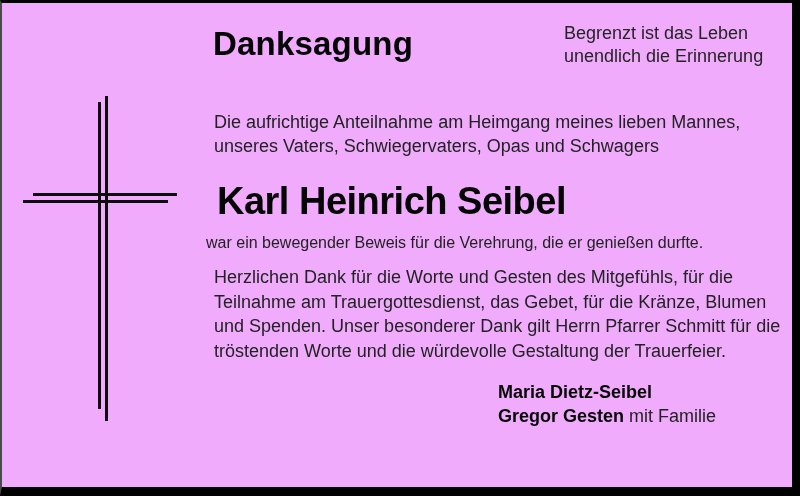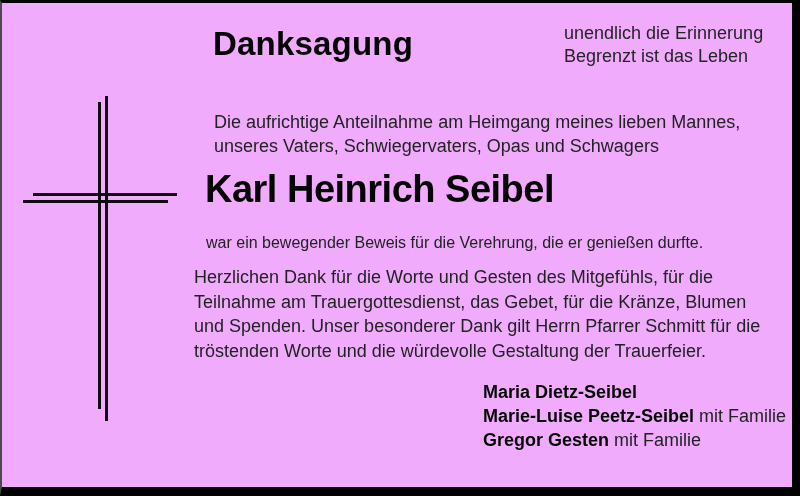"unendlich die Erinnerung" div { order: before "Begrenzt ist das Leben" -> after "Begrenzt ist das Leben" }
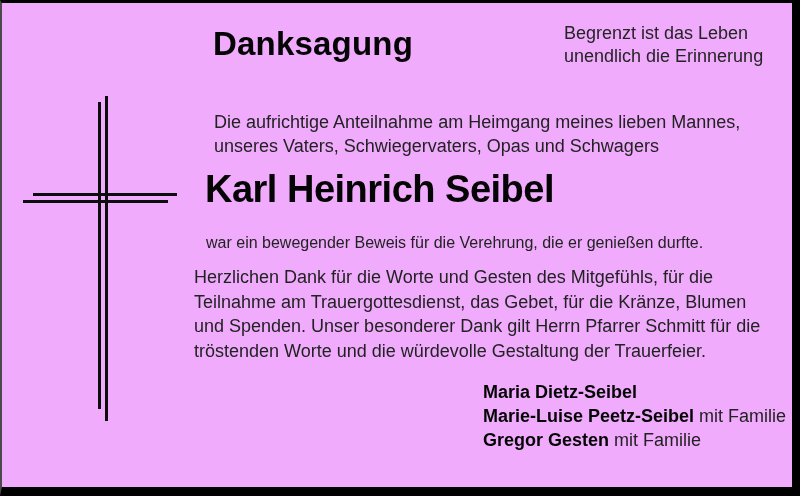"Karl Heinrich Seibel" .deceased-name { margin: 0 -> 12px }
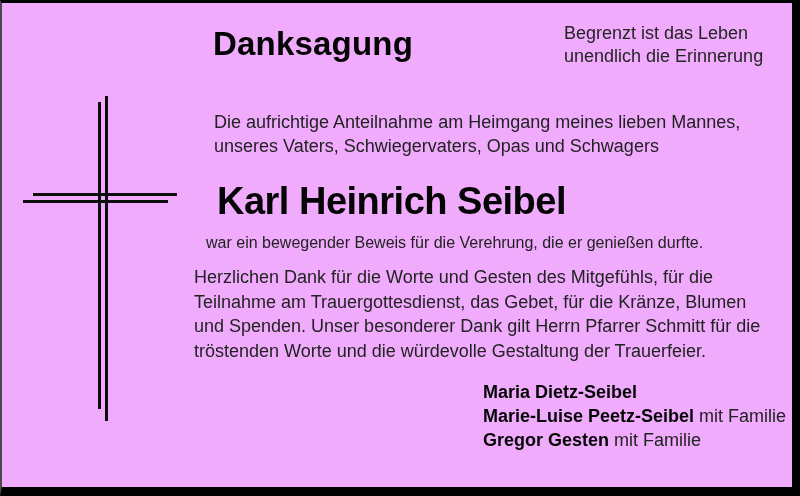"Herzlichen Dank für die Worte" .thanks { left: 192px -> 212px }
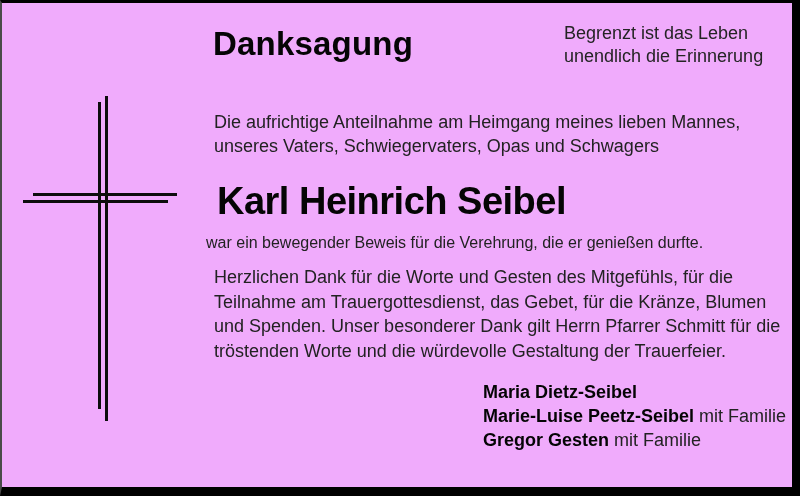"Maria Dietz-Seibel" .signature .bold-name { margin-left: none -> 15px }
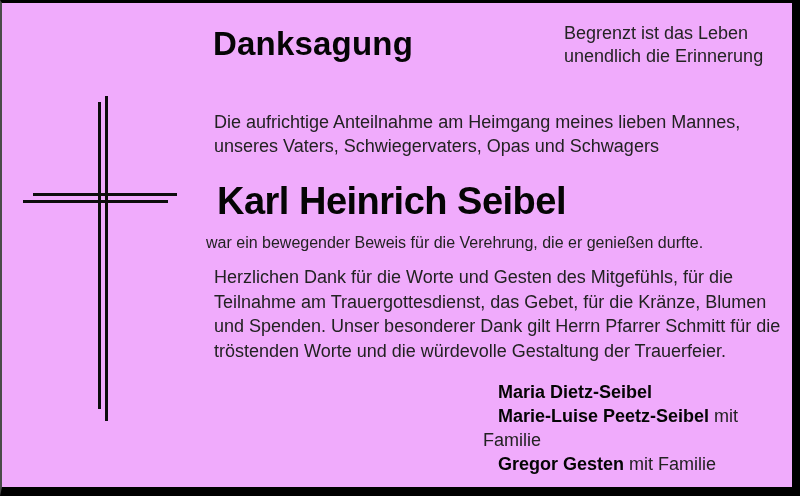"Marie-Luise Peetz-Seibel mit Familie" div { html: <div><span>Marie-Luise Peetz-Seibel</span><span> mit Familie</span></div> -> none }
